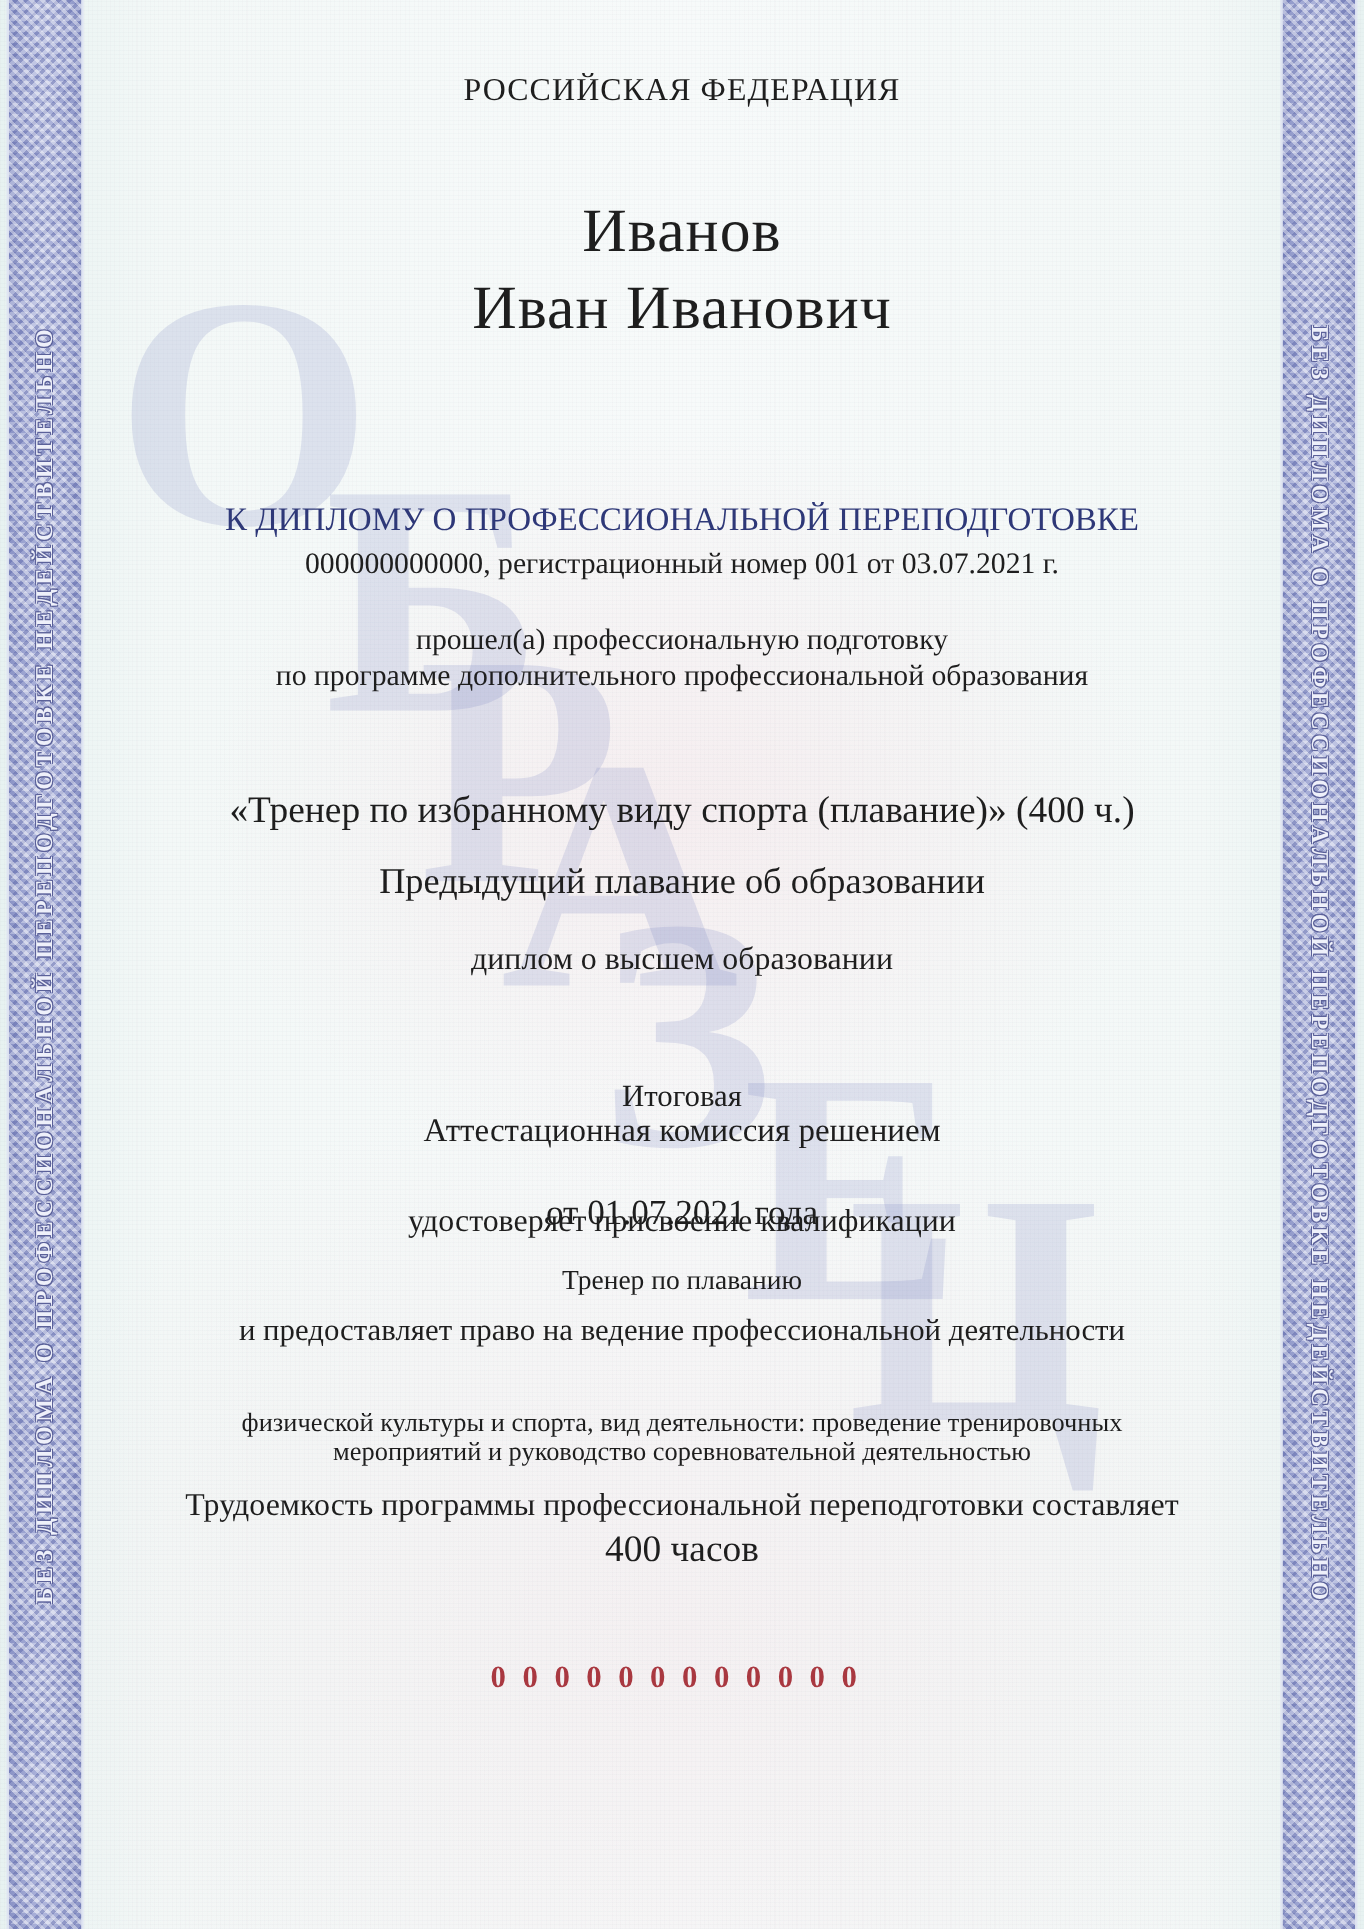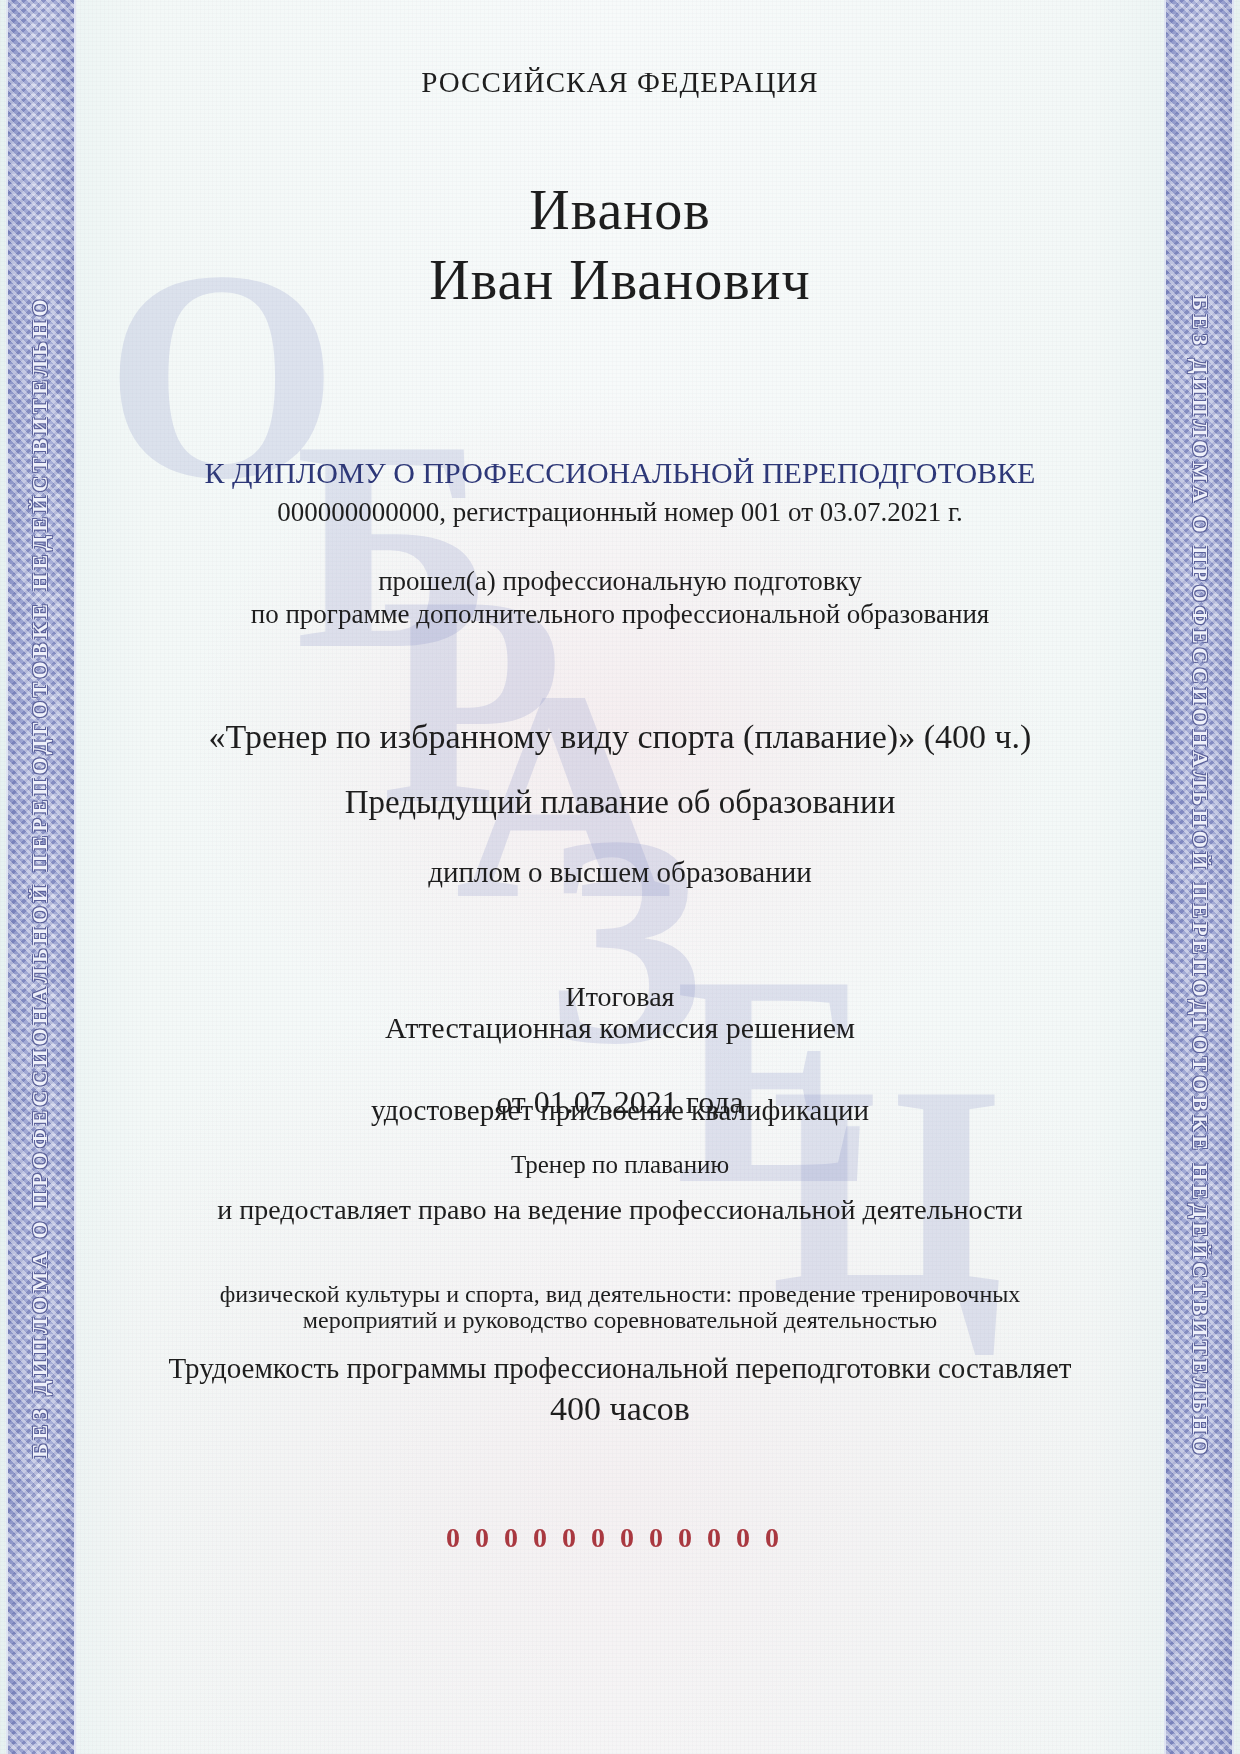"000000000000" .serial { margin-top: 12px -> none }
